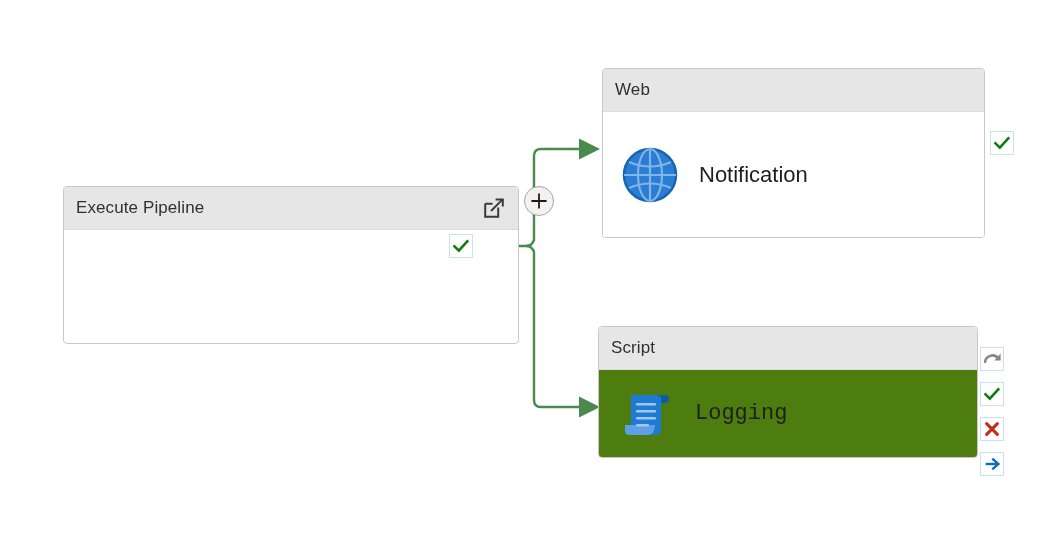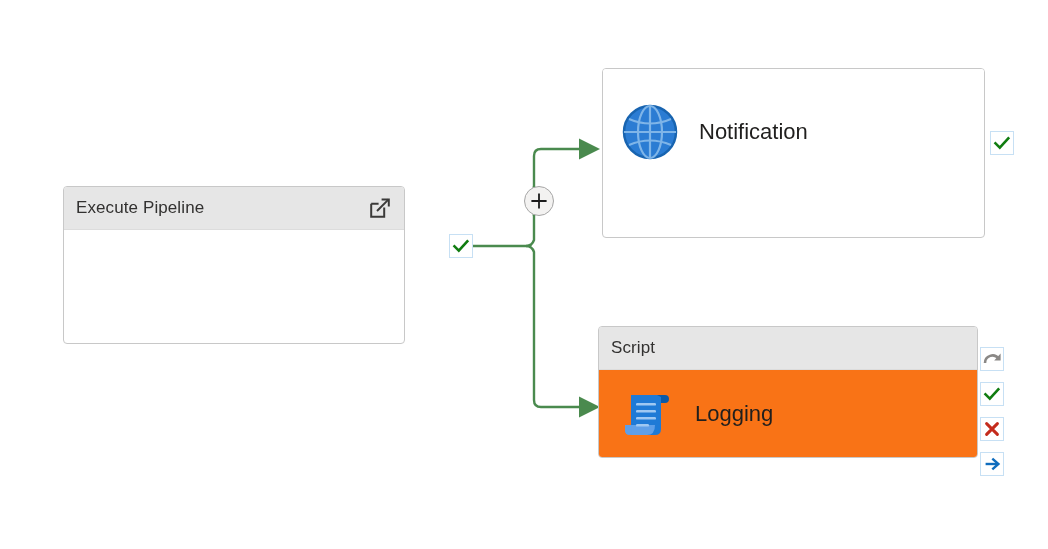"Web" div.node-header { html: none -> <div> <div>Web</div> </div> }
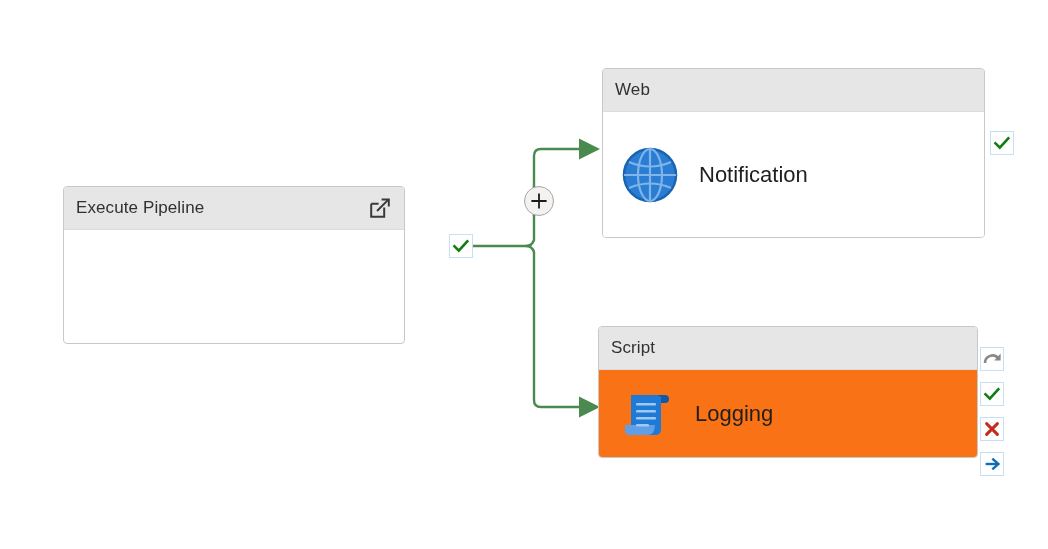"Execute Pipeline" div.node { width: 342px -> 456px }
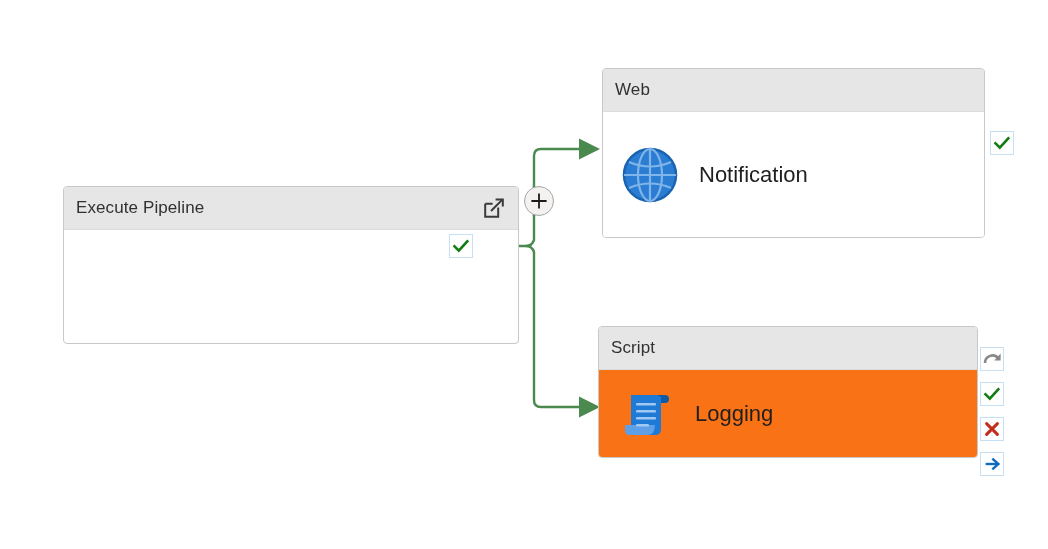"Logging" .node-body.tinted { background: #f97316 -> #4d7c0f; font-family: none -> Liberation Mono, monospace }
